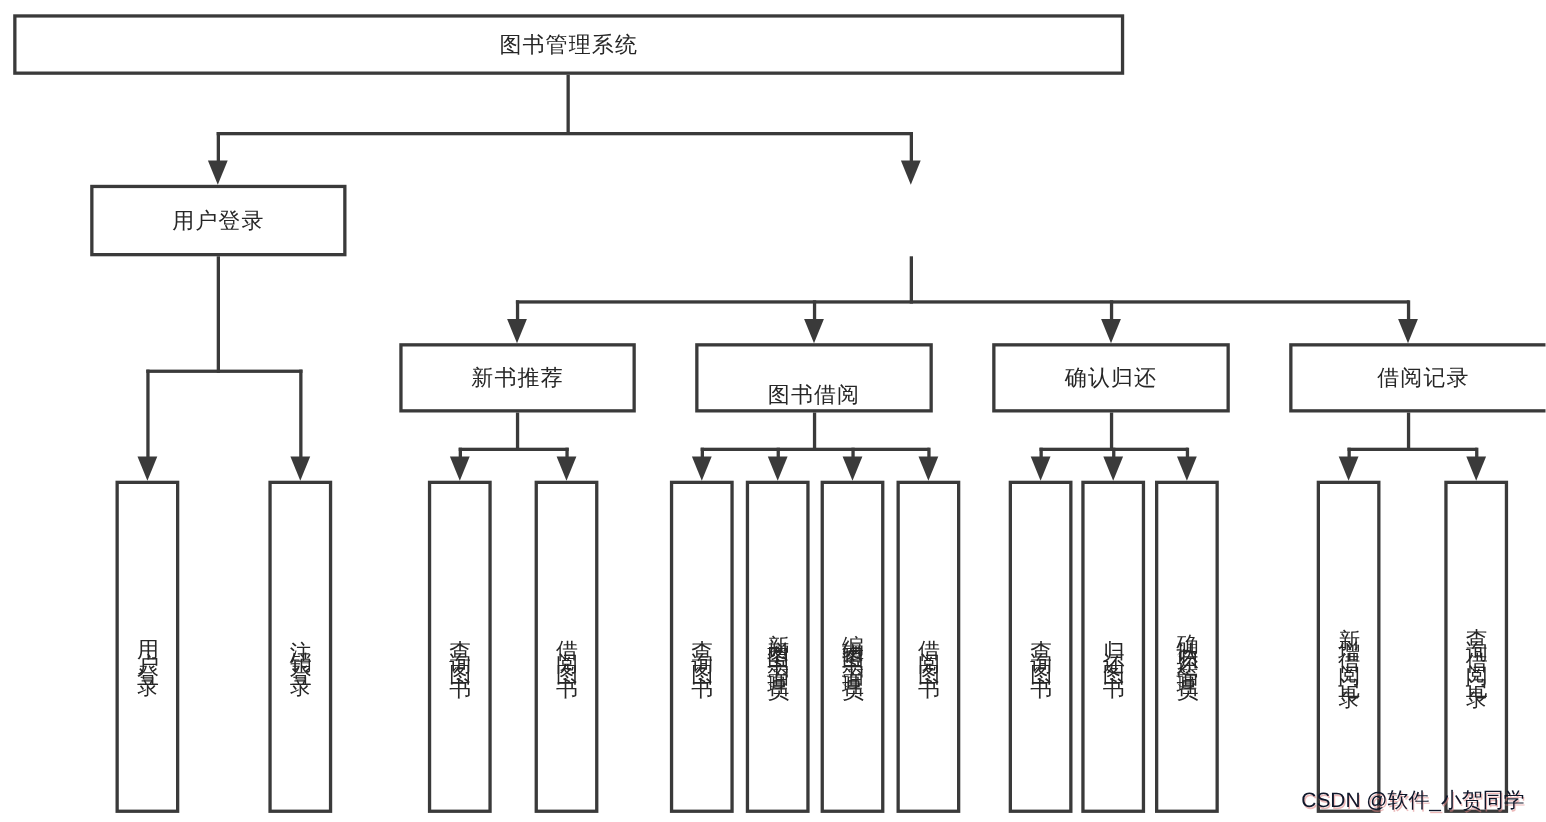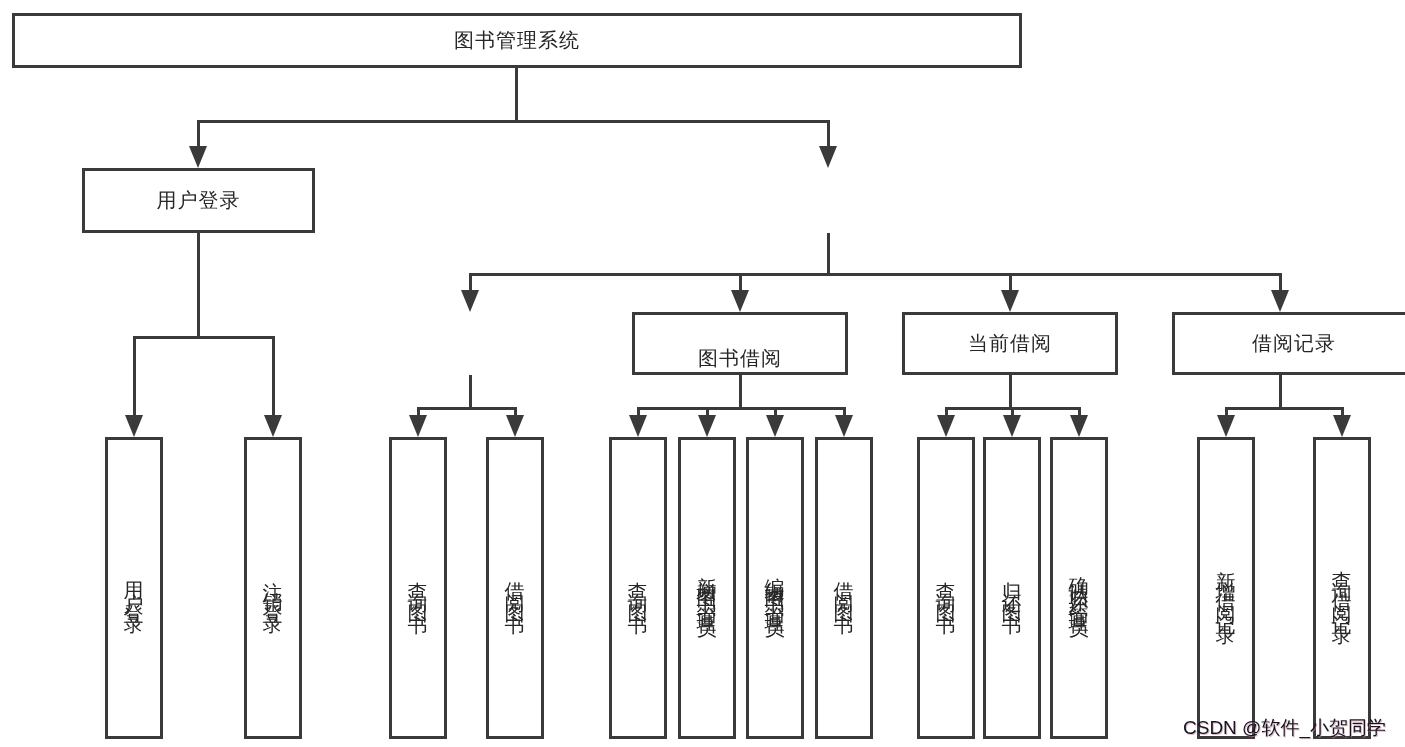"新书推荐" div.box { html: none -> <div> <span>新书推荐</span> </div> }
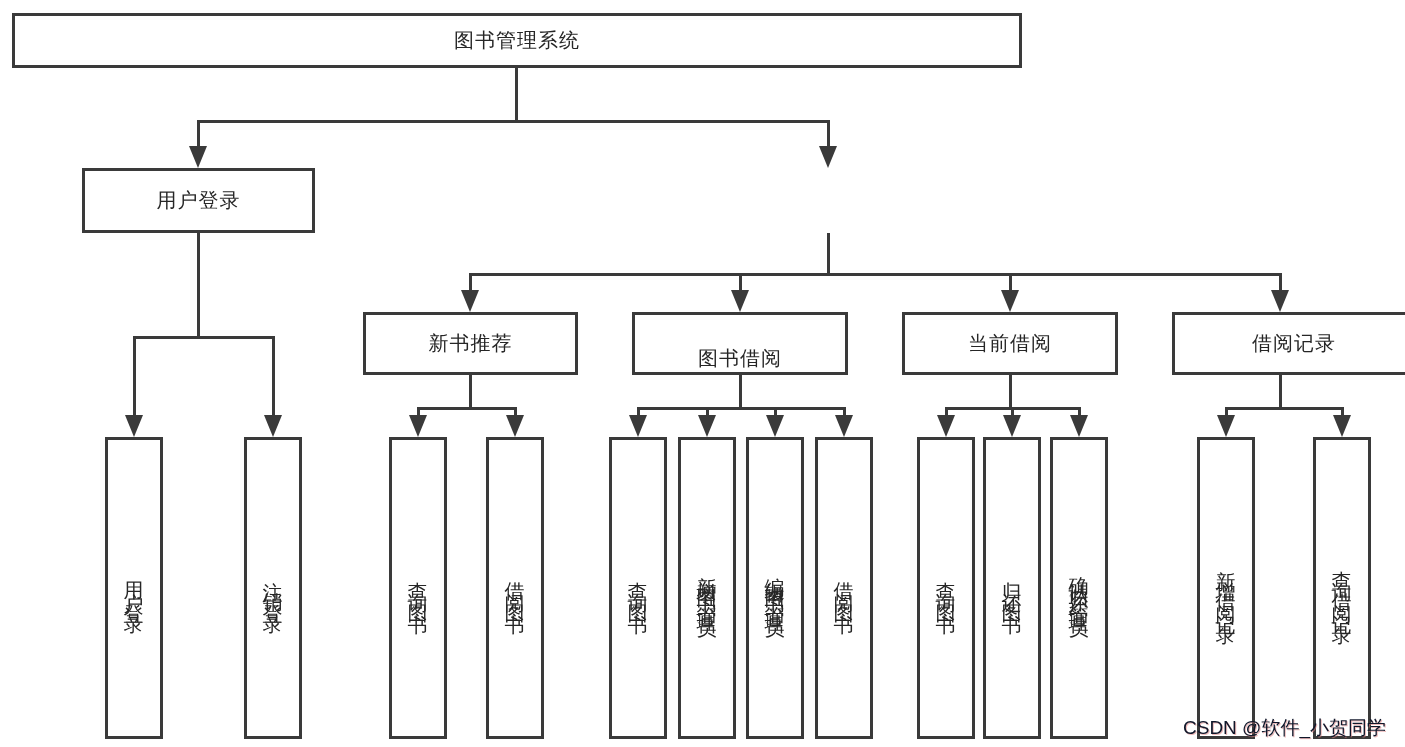"当前借阅" span { text: 当前借阅 -> 确认归还 }
